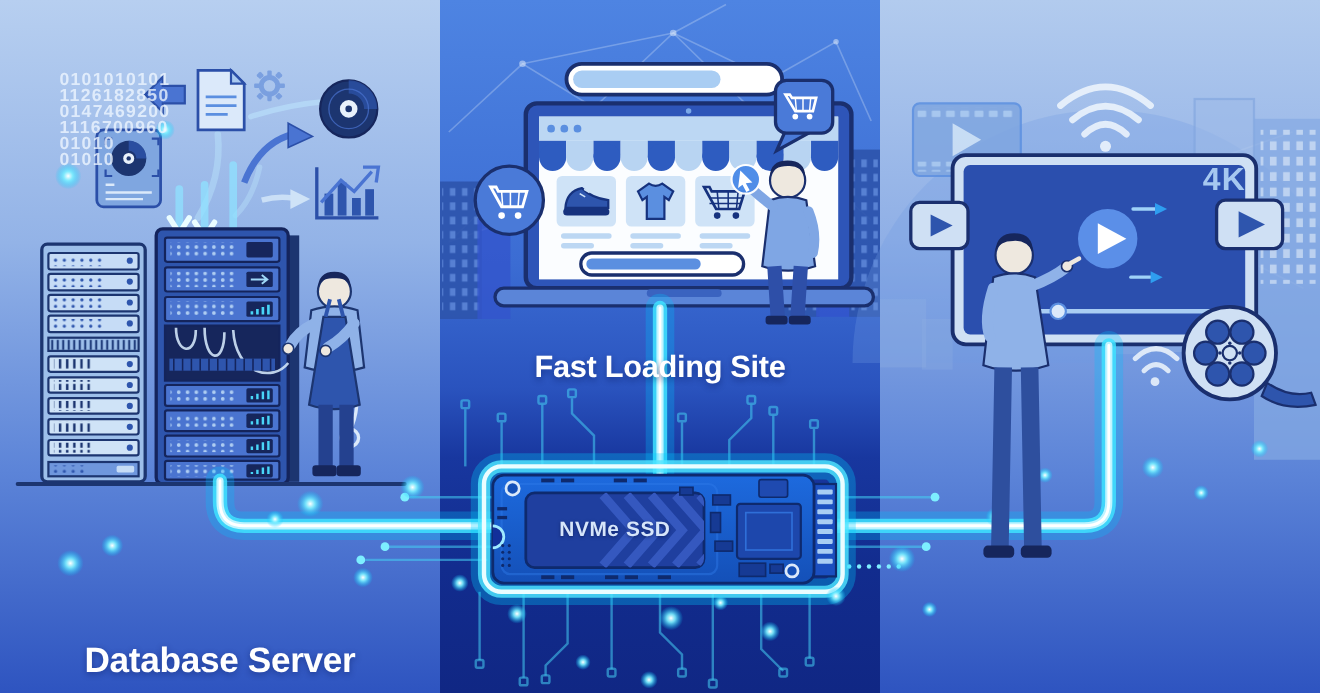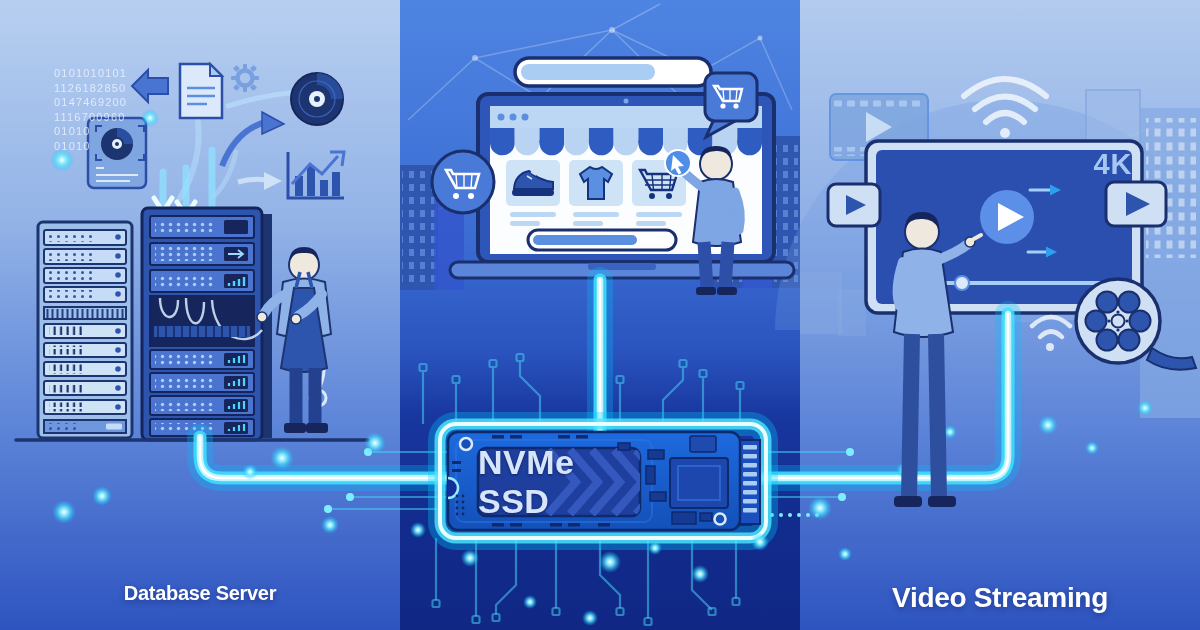"0101010101" .binary { font-size: 11px -> 16px; font-weight: 400 -> 700 }
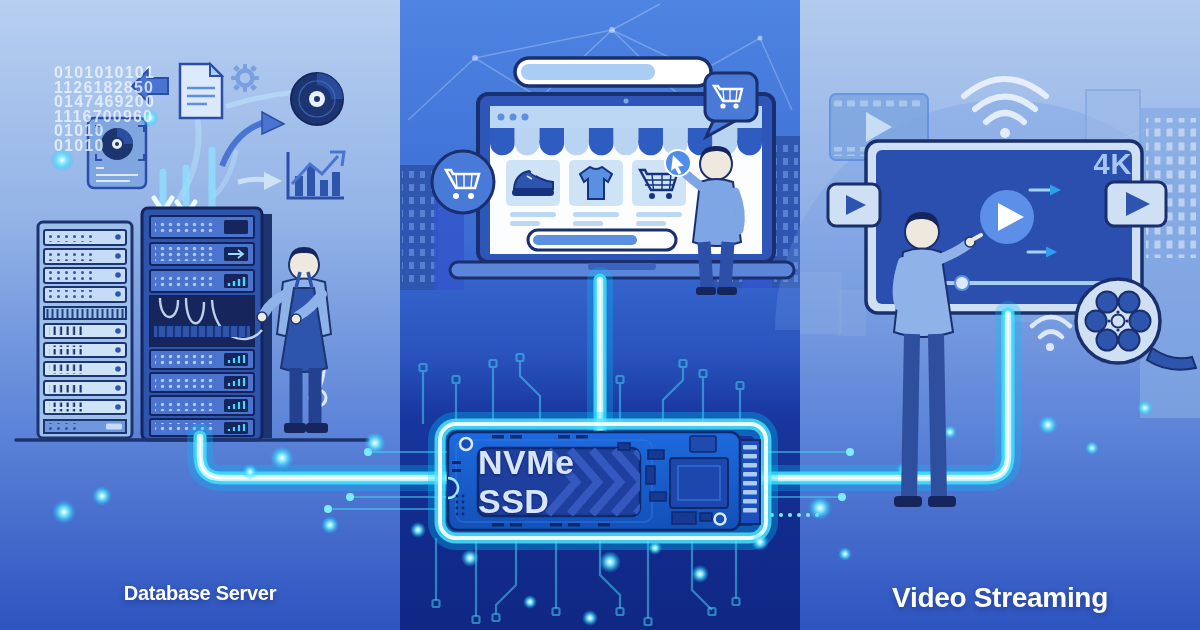"Fast Loading Site" div.cap { html: none -> <div>Fast Loading Site</div> }
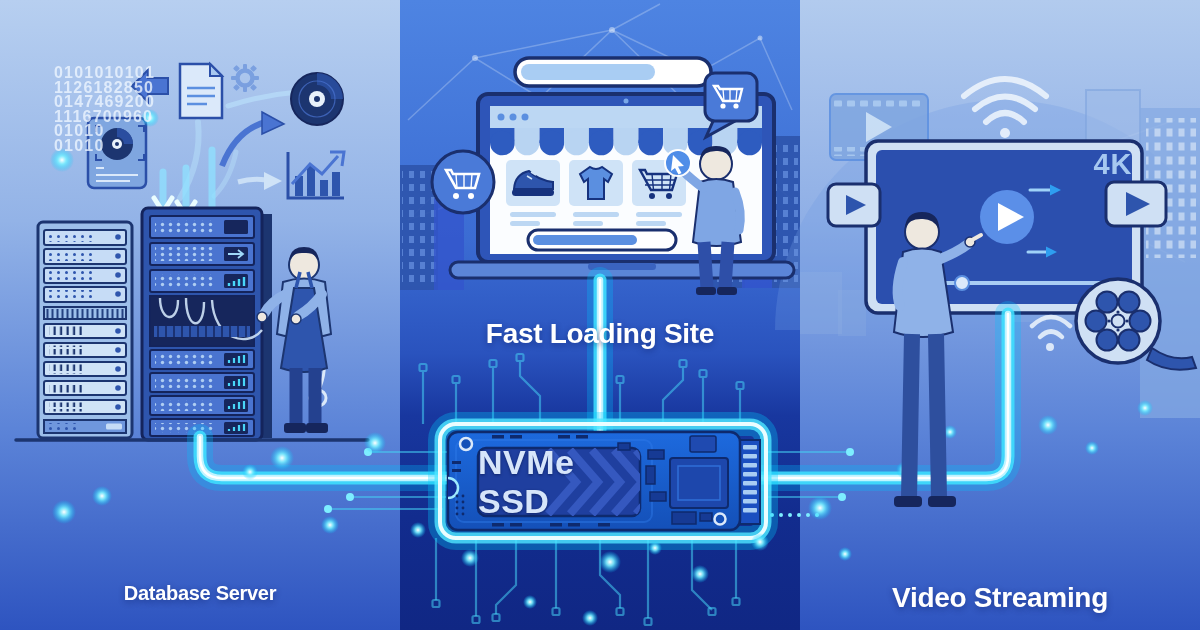"NVMe SSD" .ssd-label { font-size: 34px -> 19px }
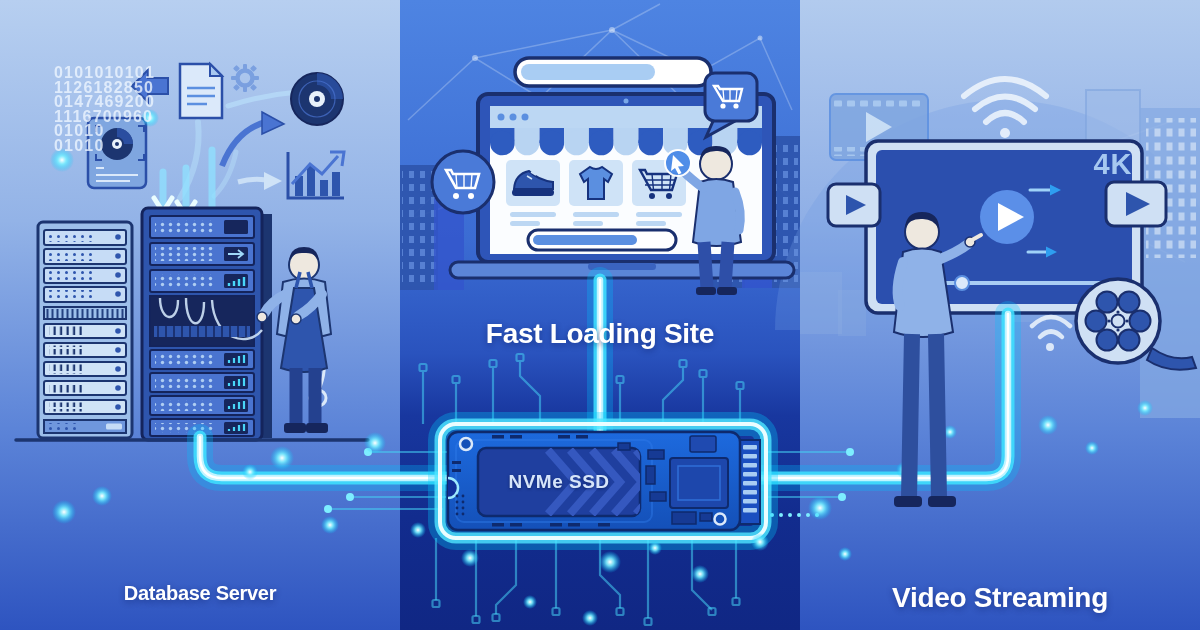"Database Server" .cap-db { font-size: 20px -> 32px }
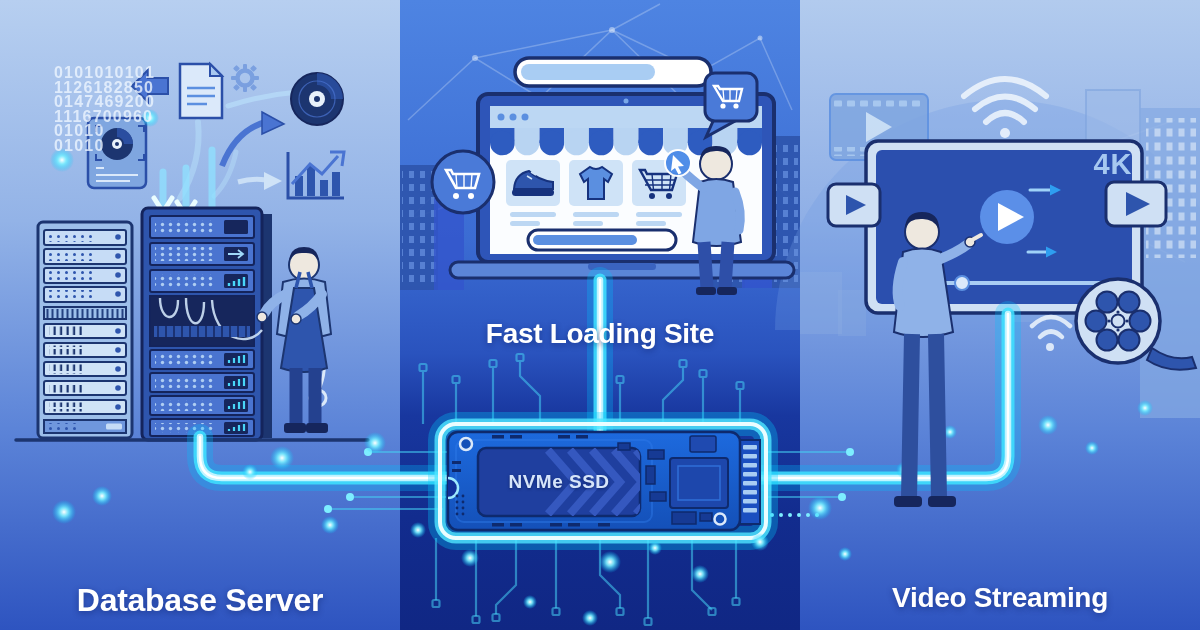"Video Streaming" div.cap { html: <div>Video Streaming</div> -> none }
